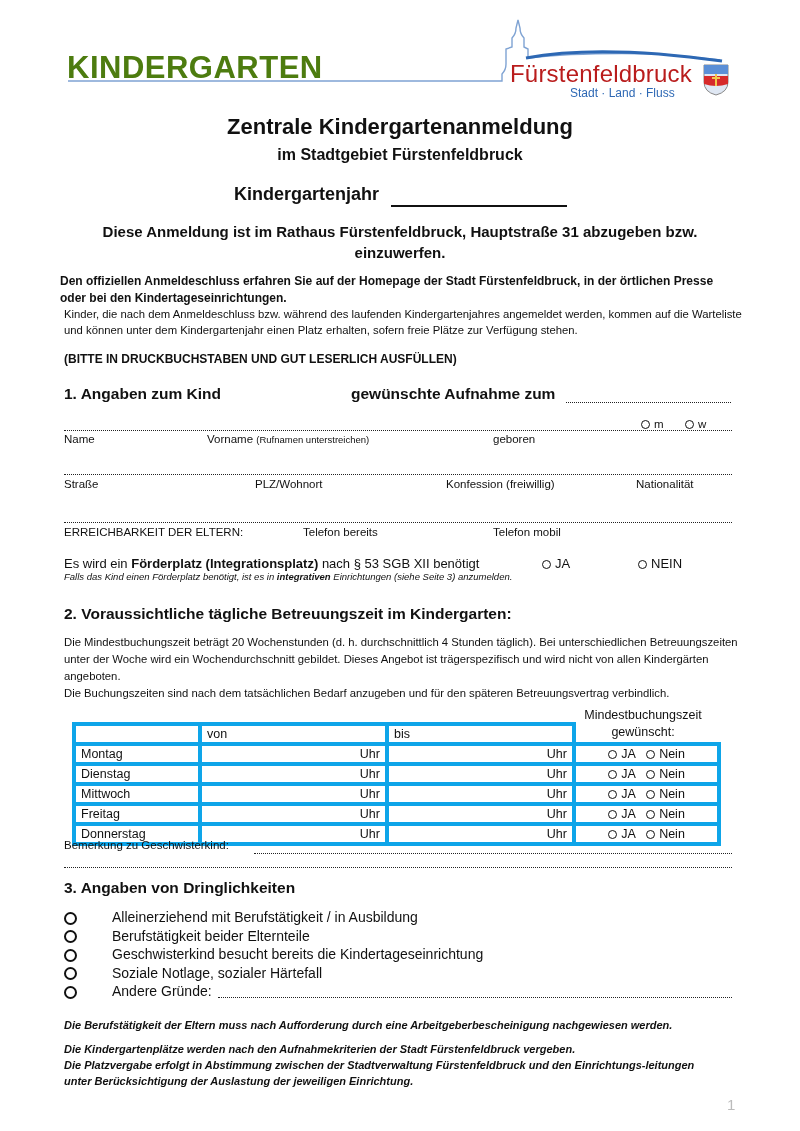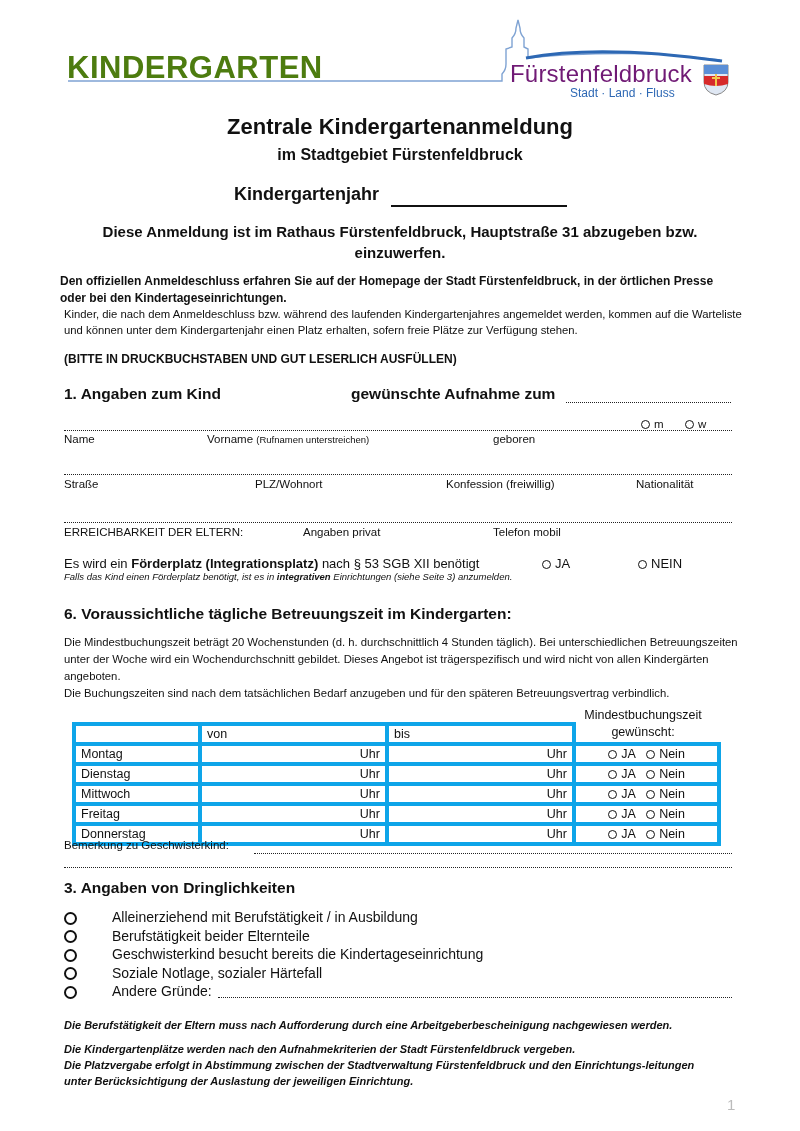"Fürstenfeldbruck" .logo-name { color: #701a75 -> #b91c1c }
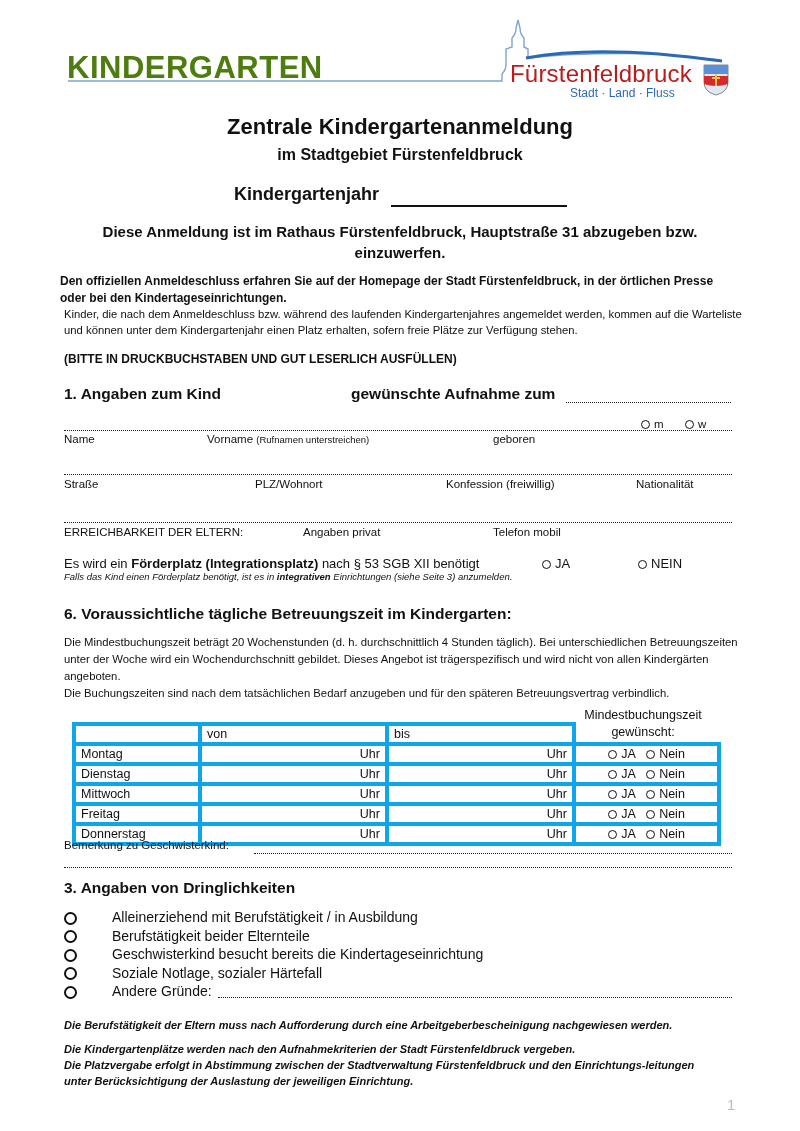"Angaben privat" div.abs { text: Angaben privat -> Telefon bereits }
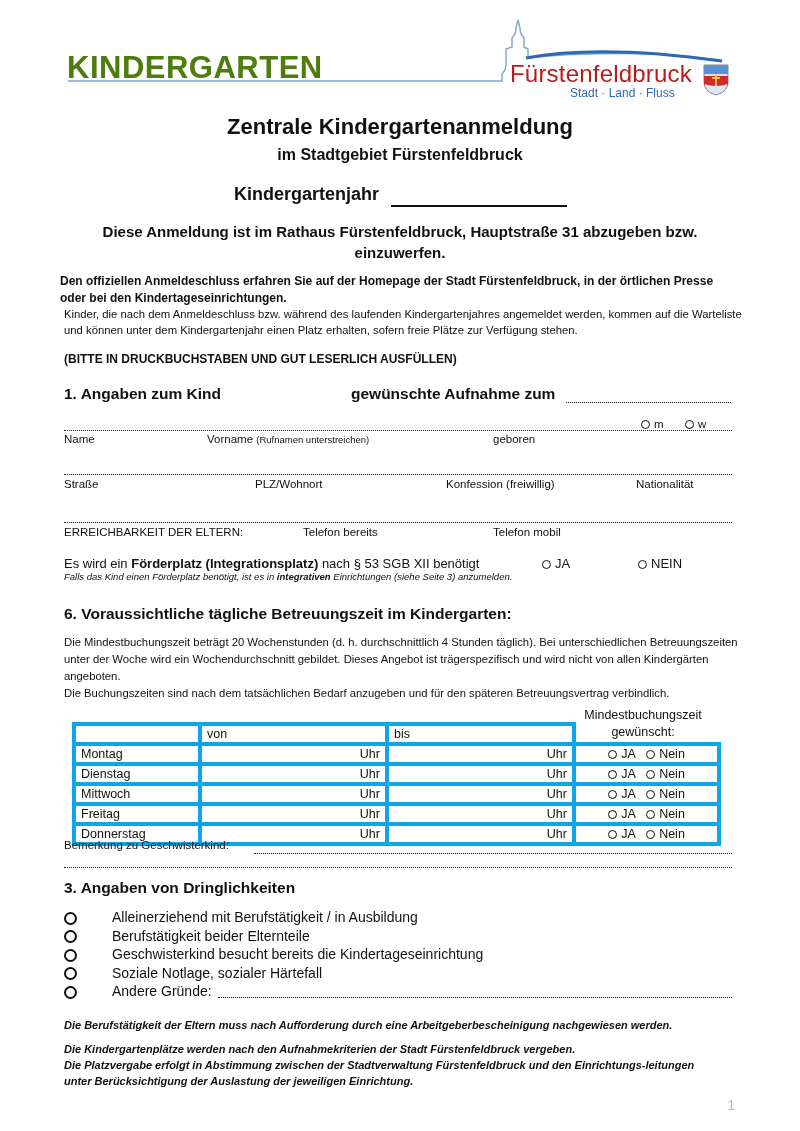"6. Voraussichtliche tägliche" div.abs { text: 6 -> 2 }
